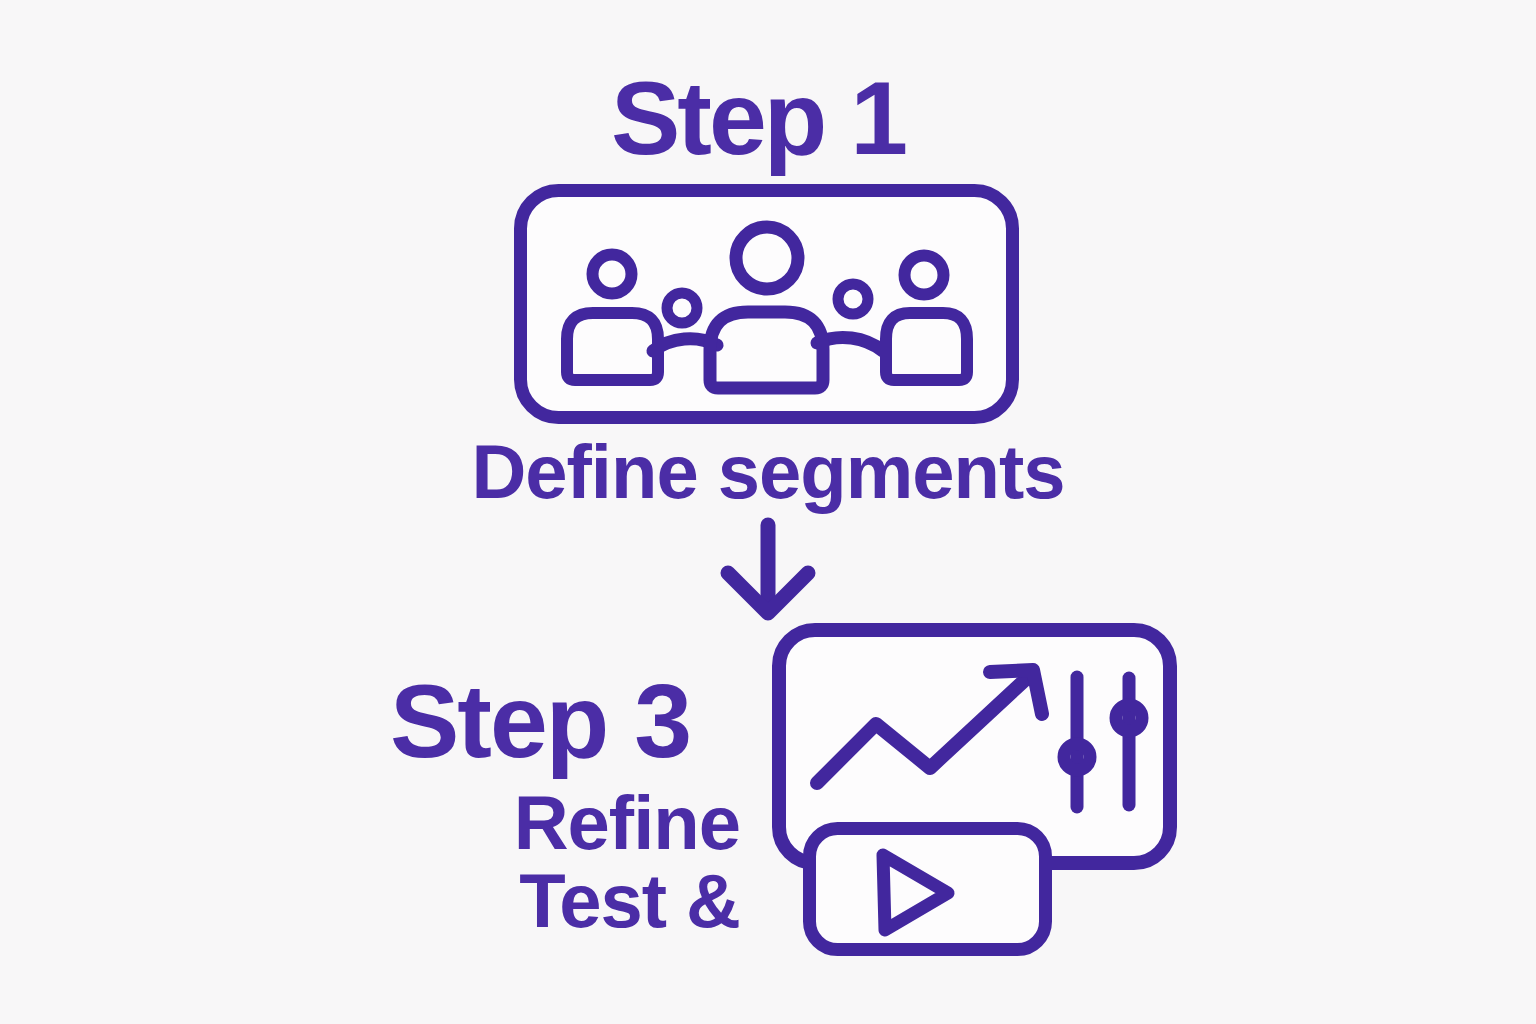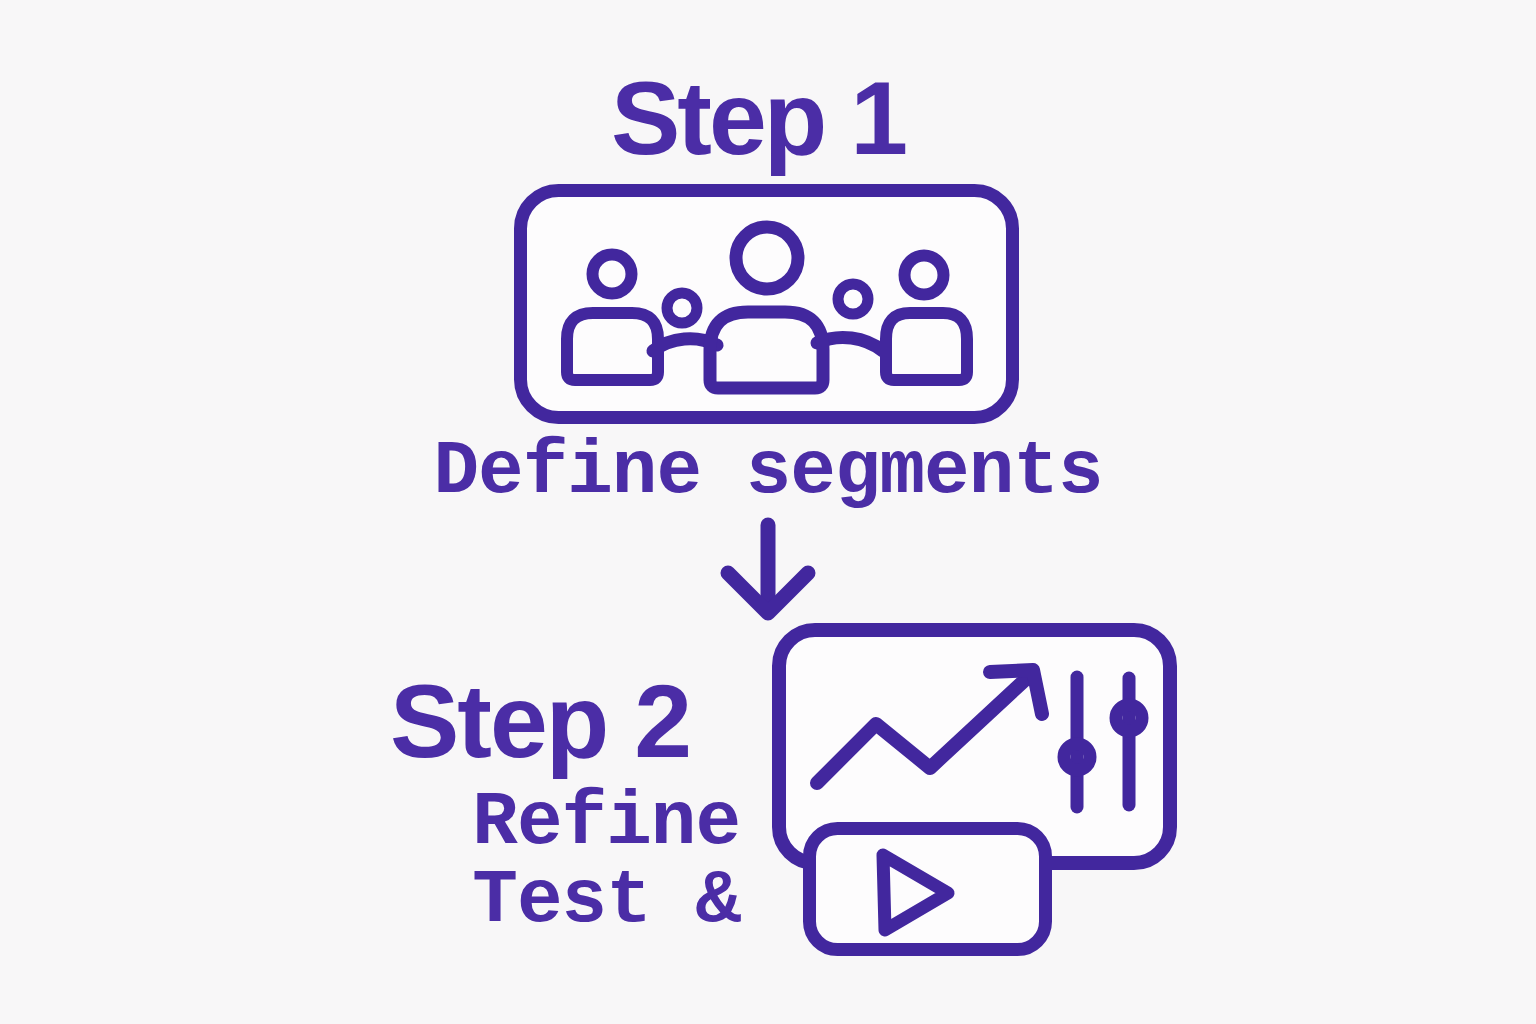"Define segments" .h-mid { font-family: Liberation Mono, monospace -> none }
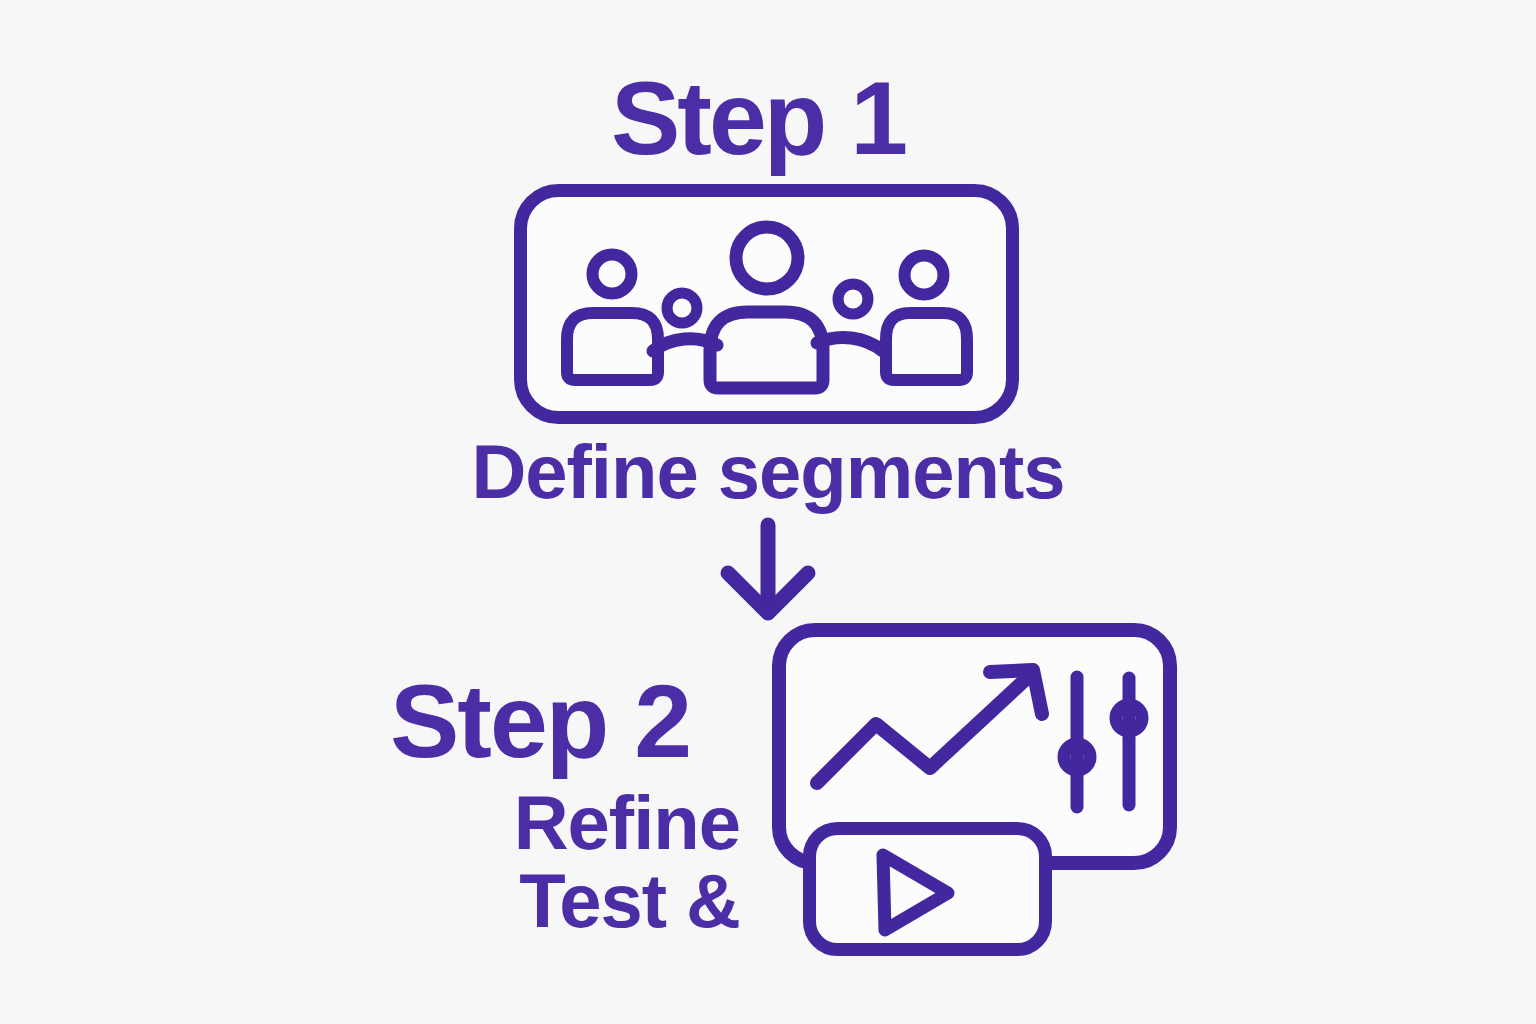"Step 2" div.heading { text: 2 -> 3 }
